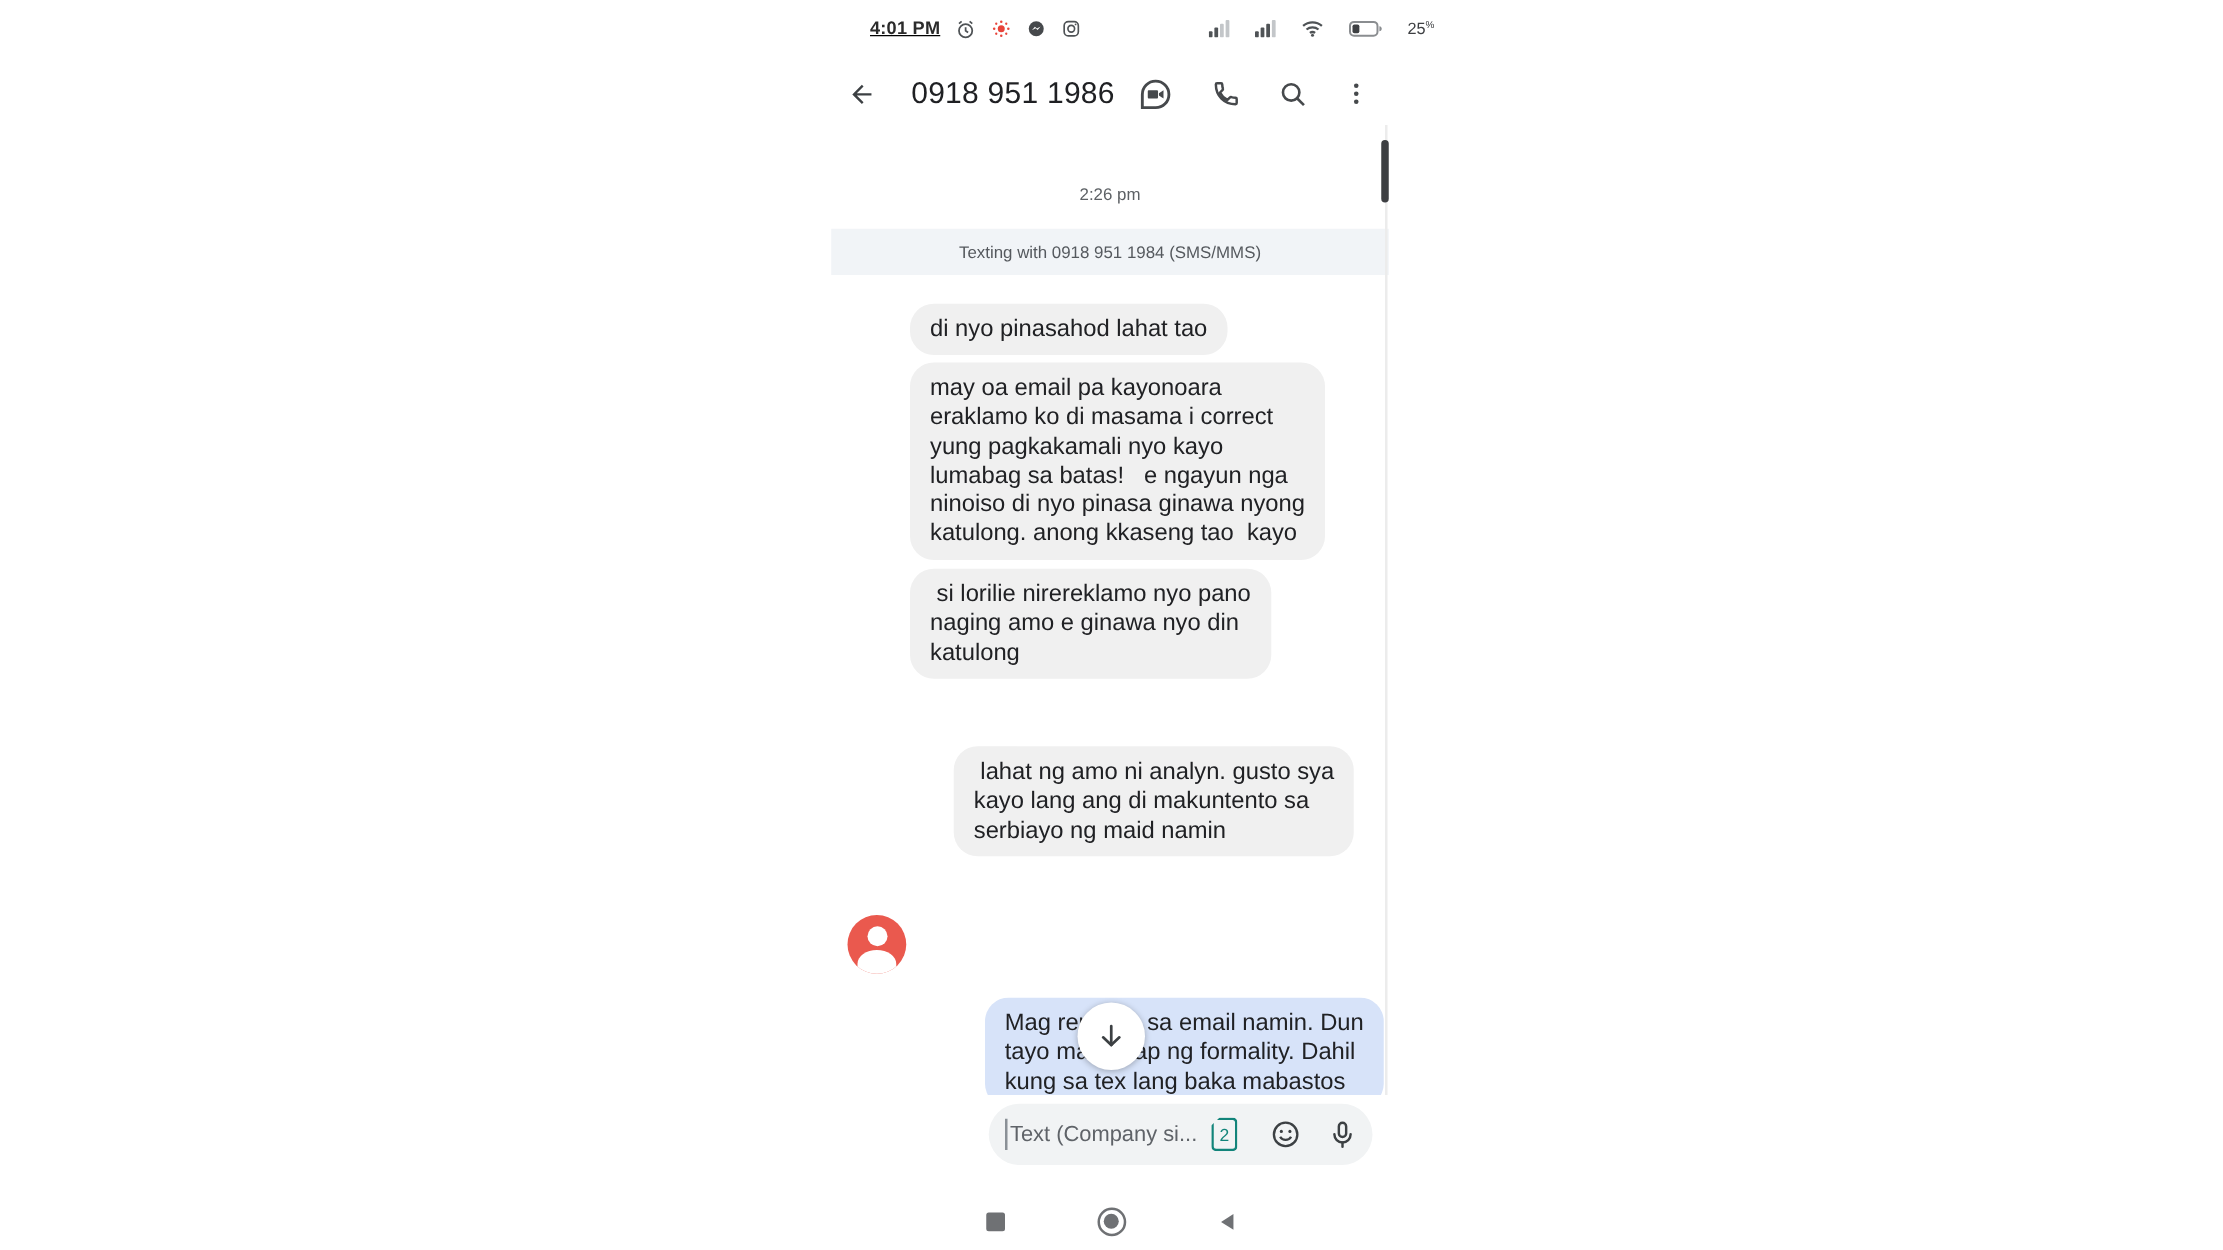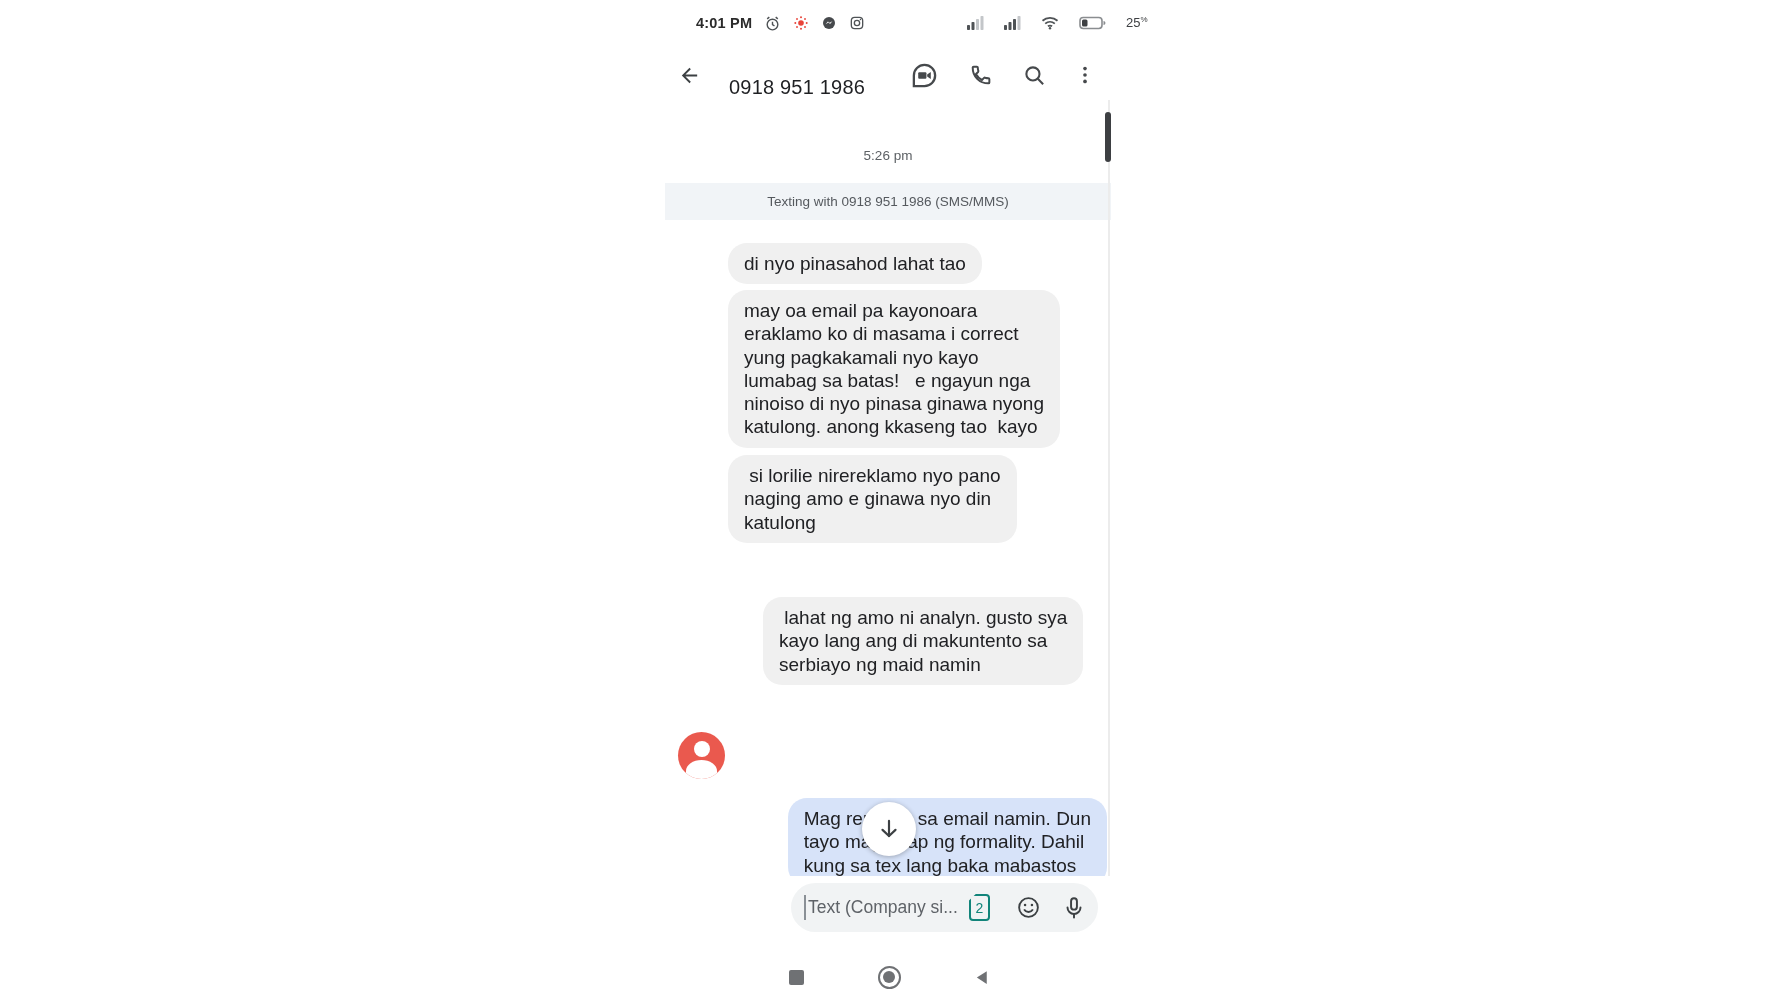"4:01 PM" .sb-left { text-decoration: none -> underline }
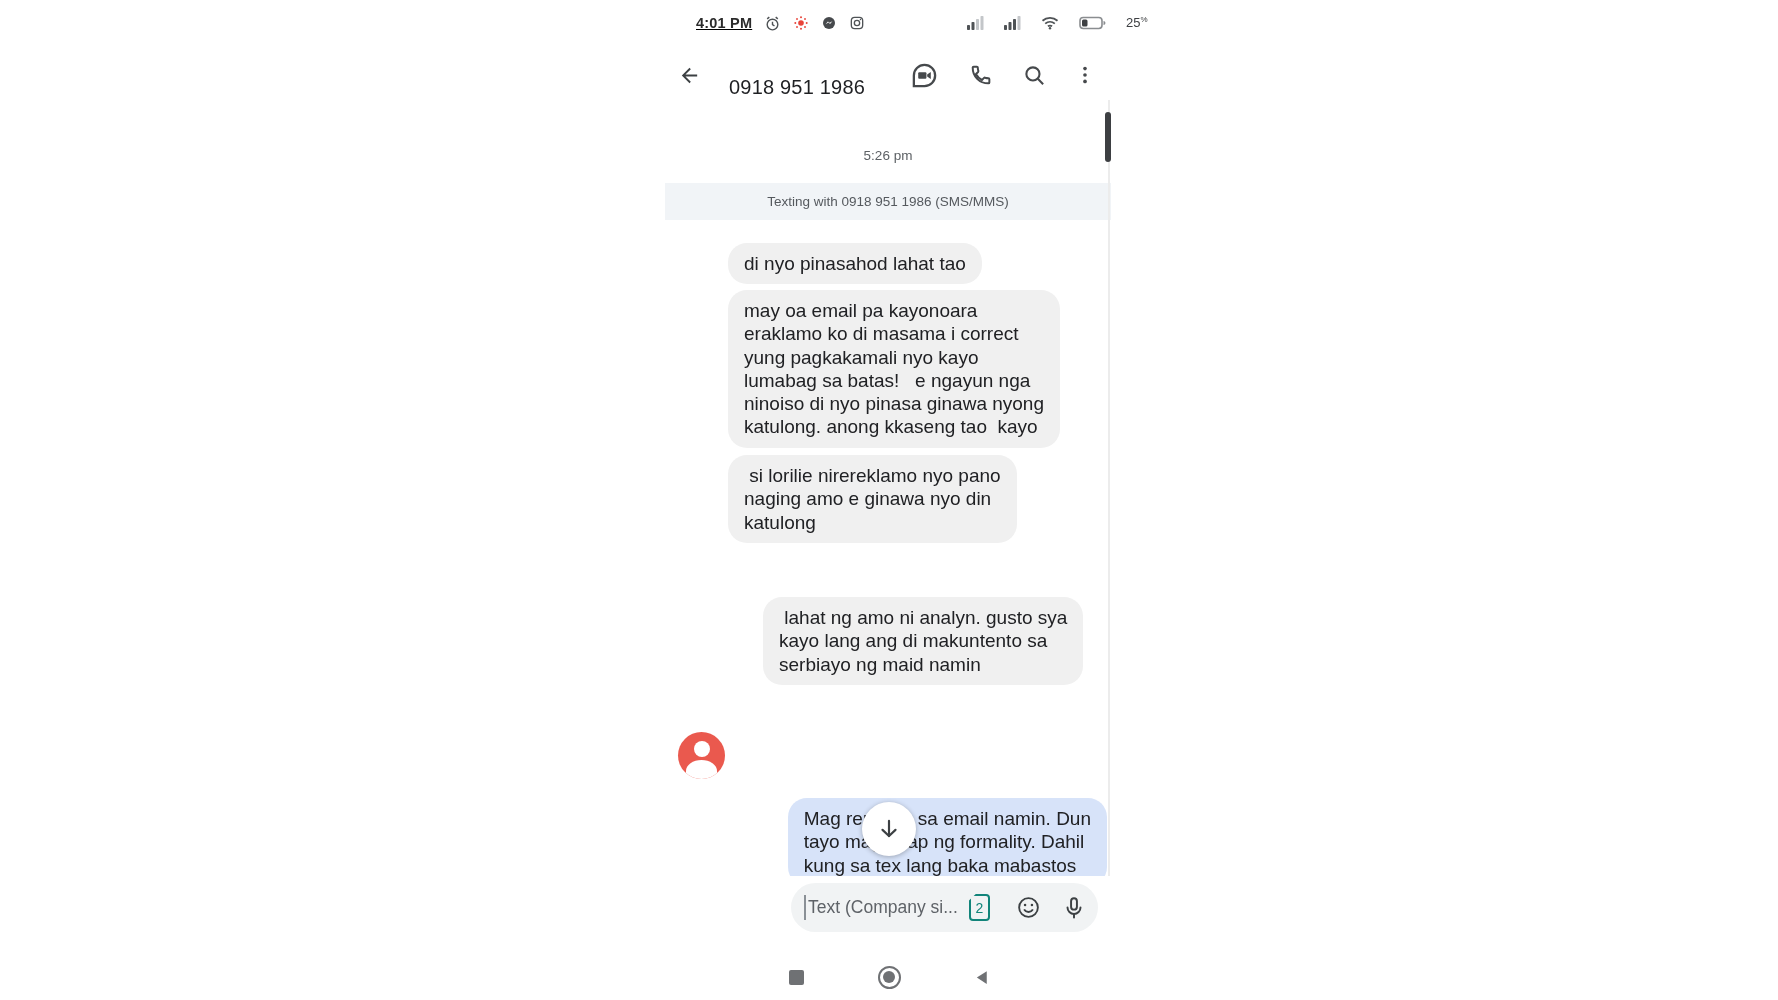"0918 951 1986" .h-title { font-size: 20px -> 24px; top: 12px -> 0 }
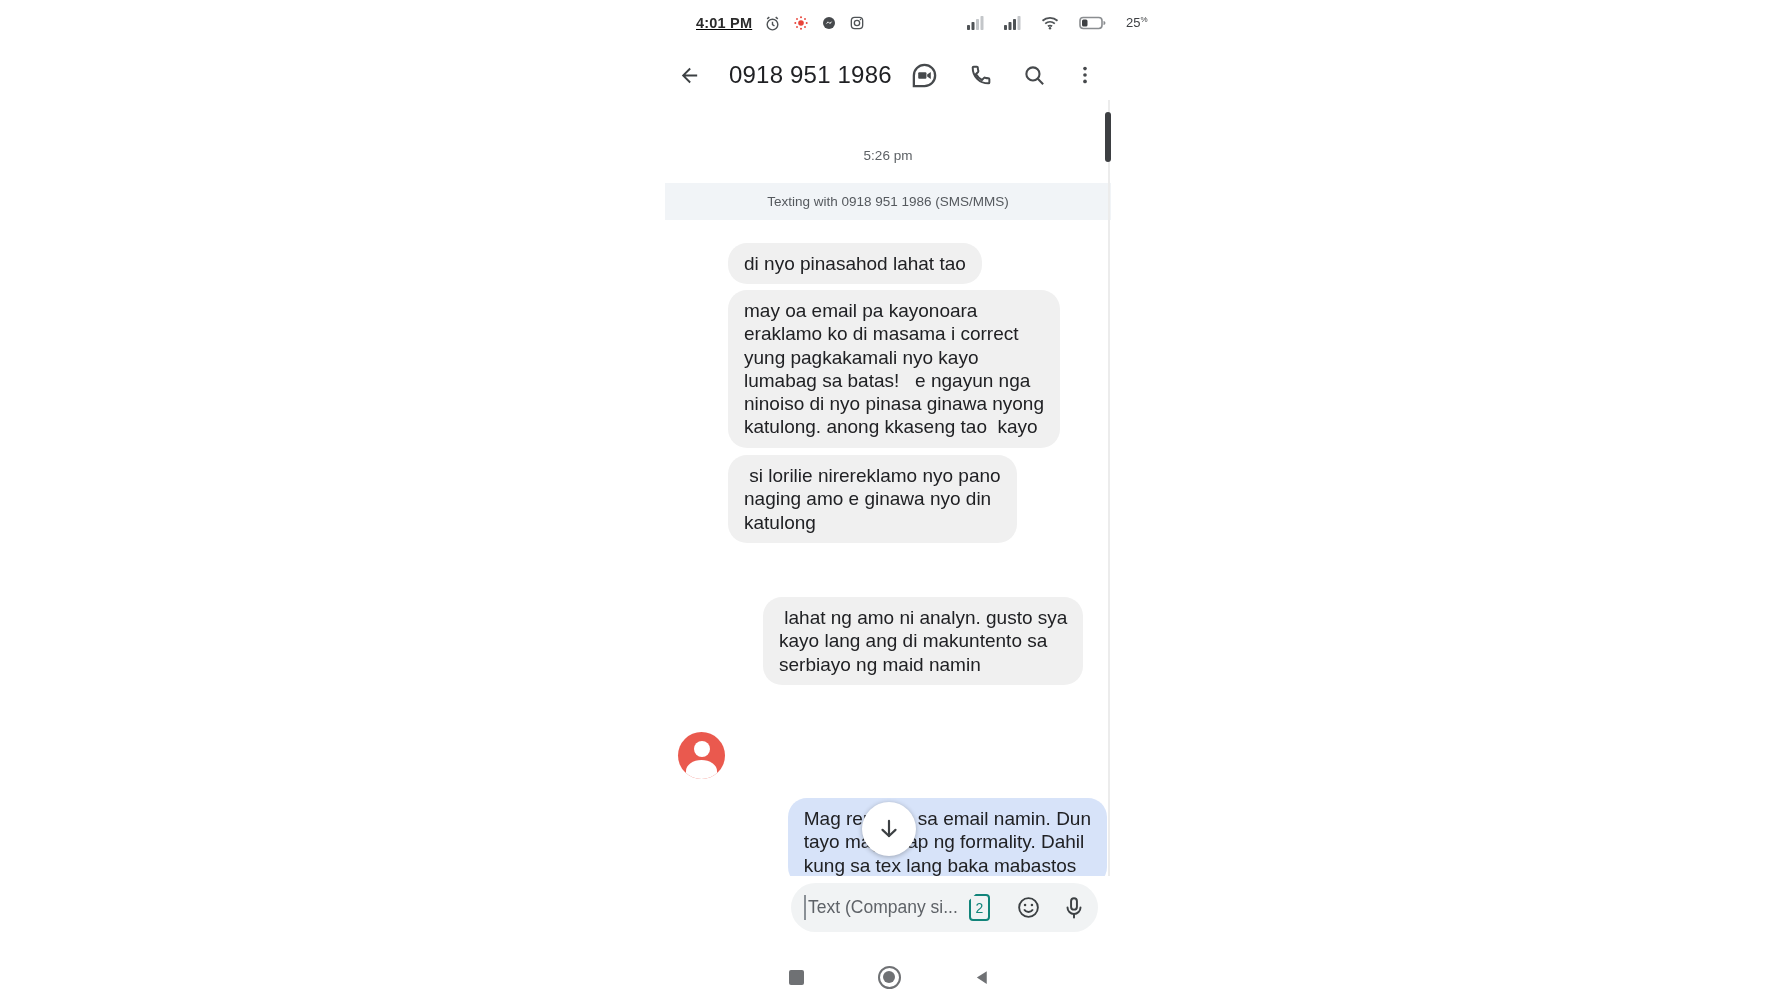"5:26 pm" div.time-divider { text: 5:26 -> 2:26 }
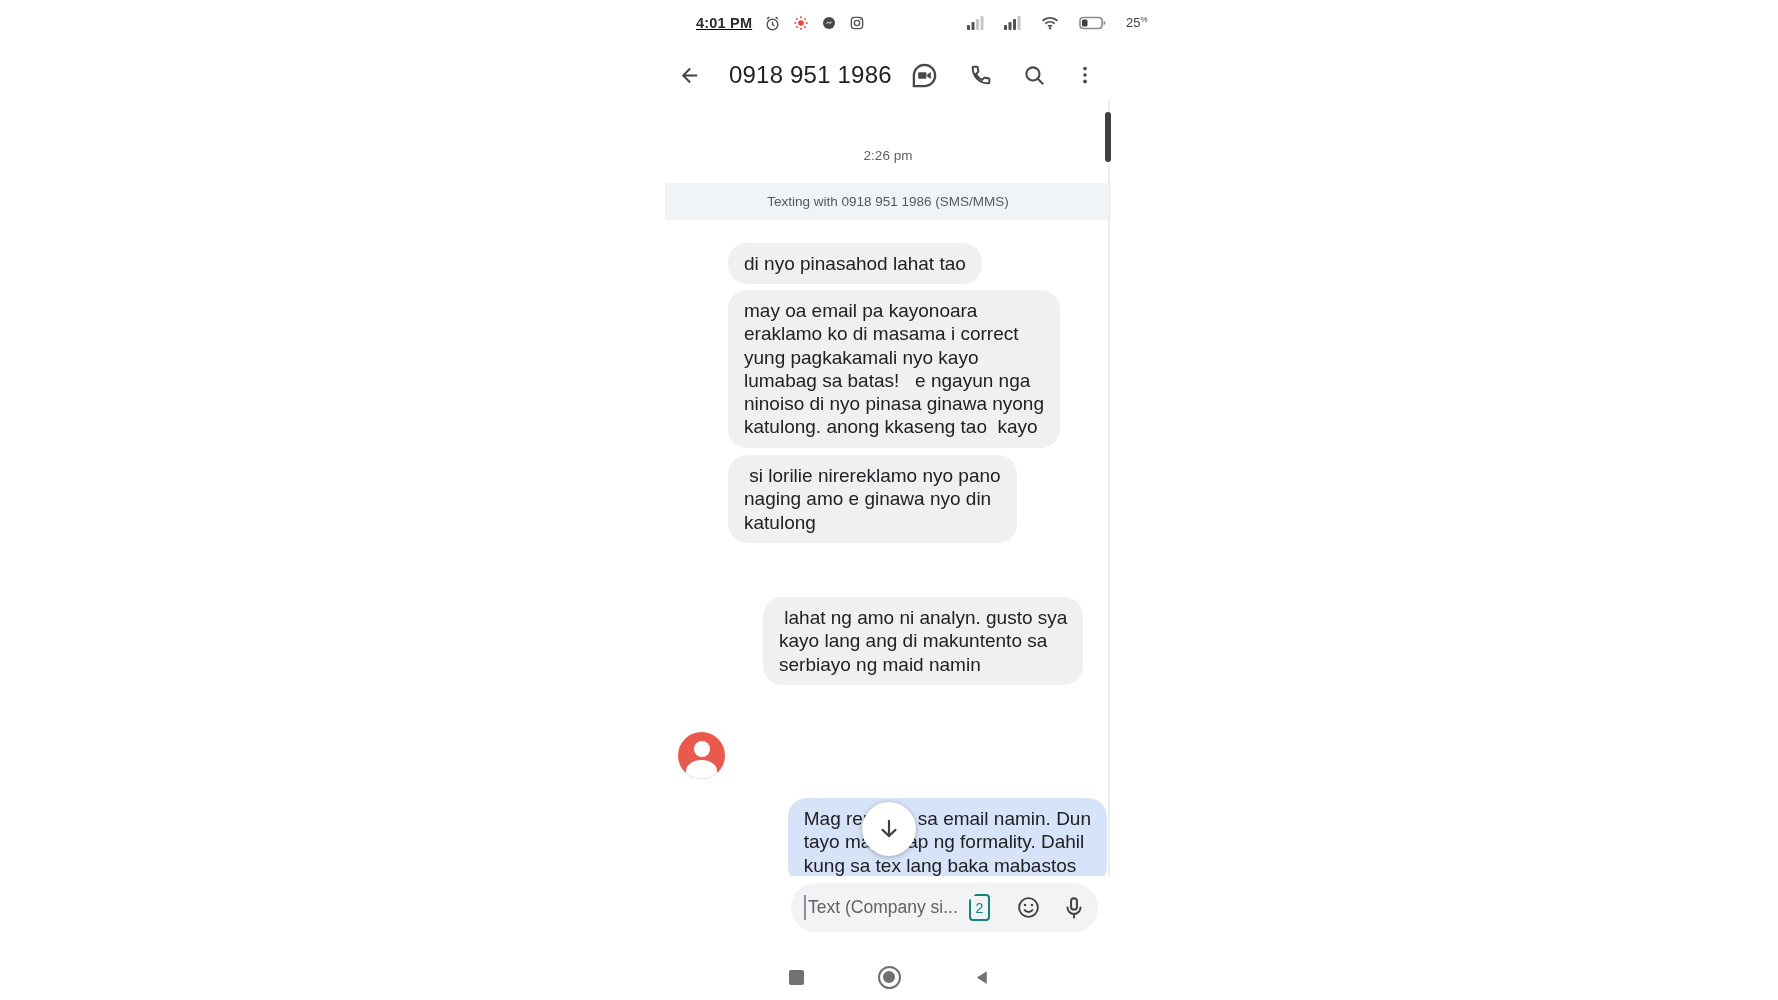"Texting with 0918 951 1986" div.banner { text: 1986 -> 1984 }
